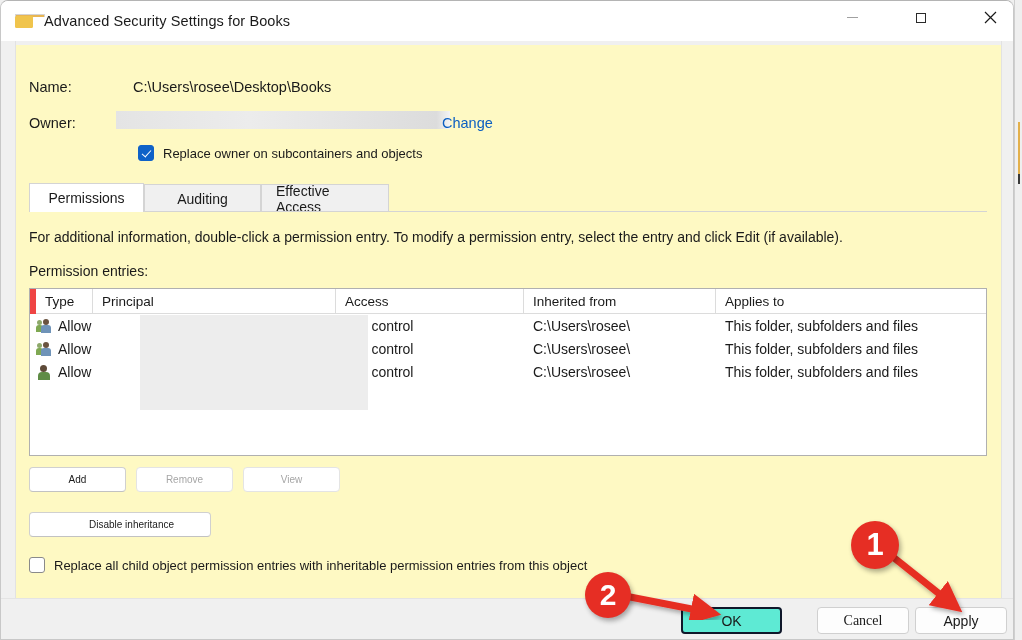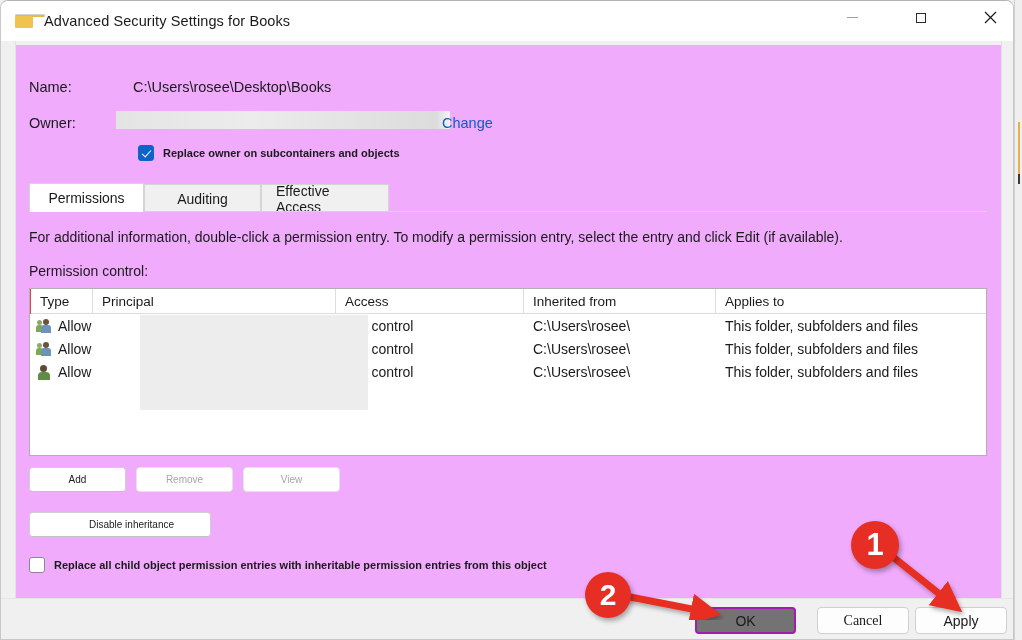"Name:" #page { background: #f0abfc -> #fef9c3 }
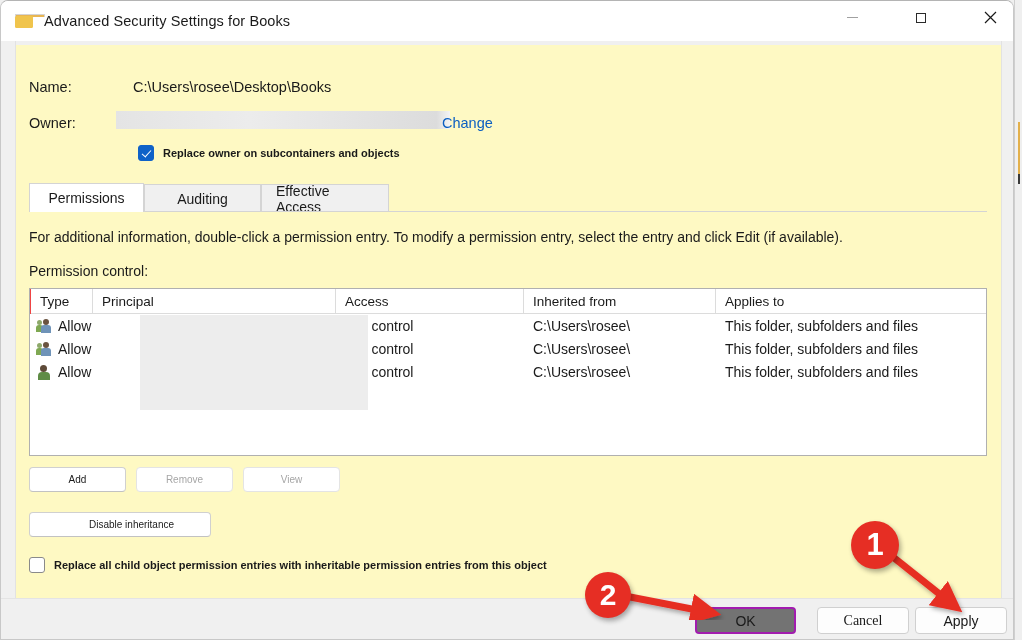"Replace owner on subcontainers and" .cb-label { font-size: 11px -> 13px; font-weight: bold -> none }
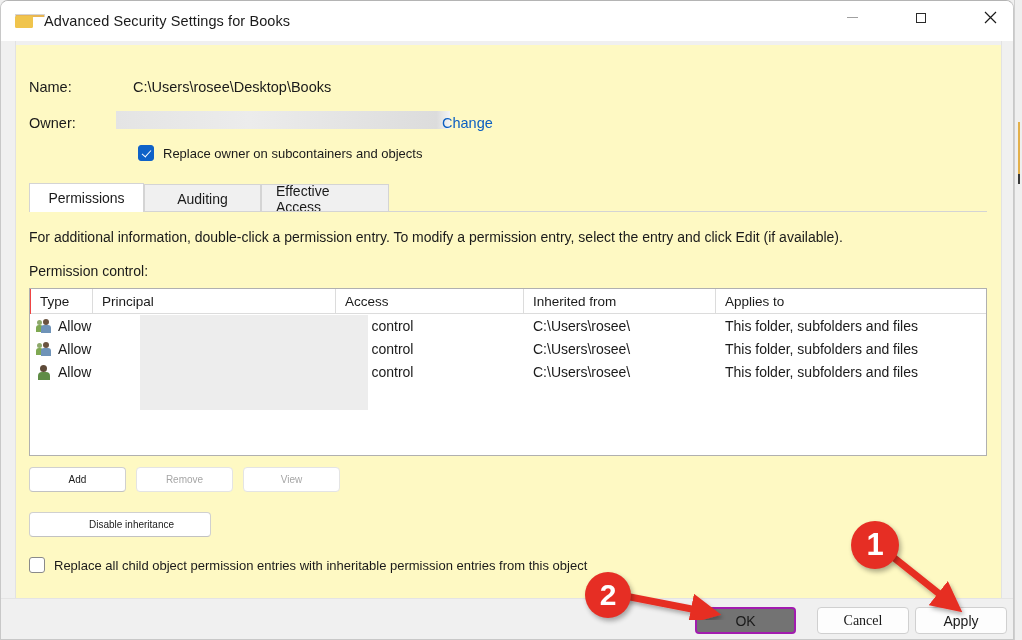"Permission control:" div { text: control -> entries }
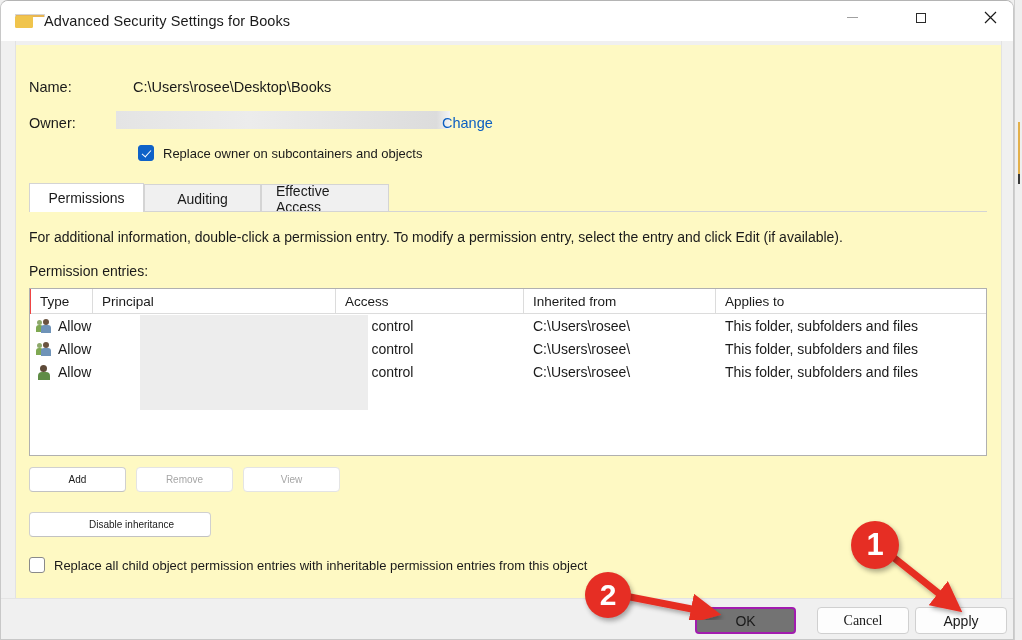"Type" .th.first { border-left: 1px solid #ef4444 -> 6px solid #ef4444 }
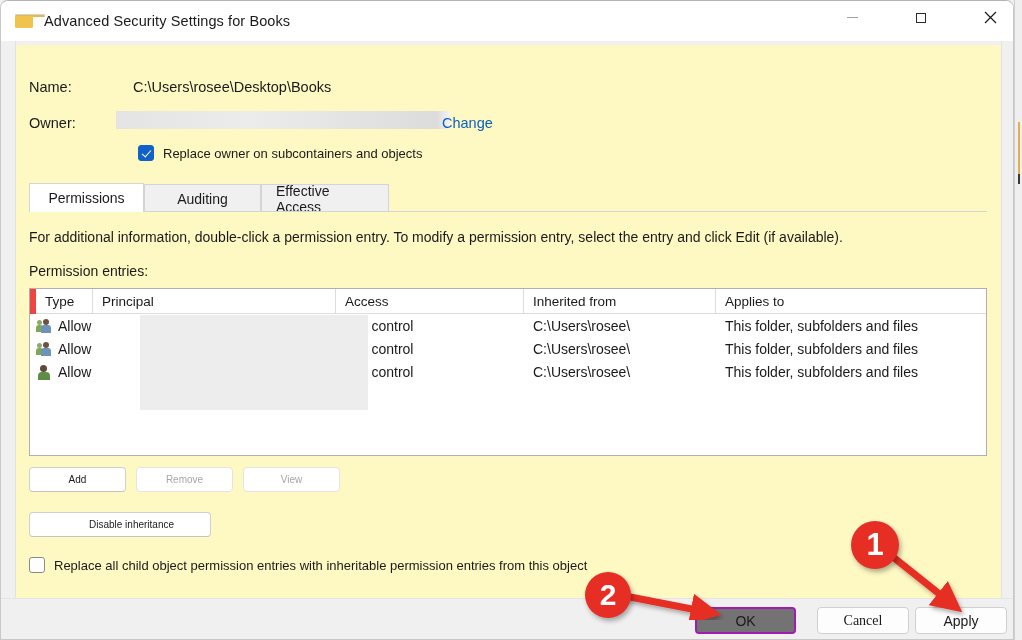"OK" #btn-ok { background: #737373 -> #5eead4; border: 2px solid #a21caf -> 2px solid #0f172a; left: 694px -> 680px }
